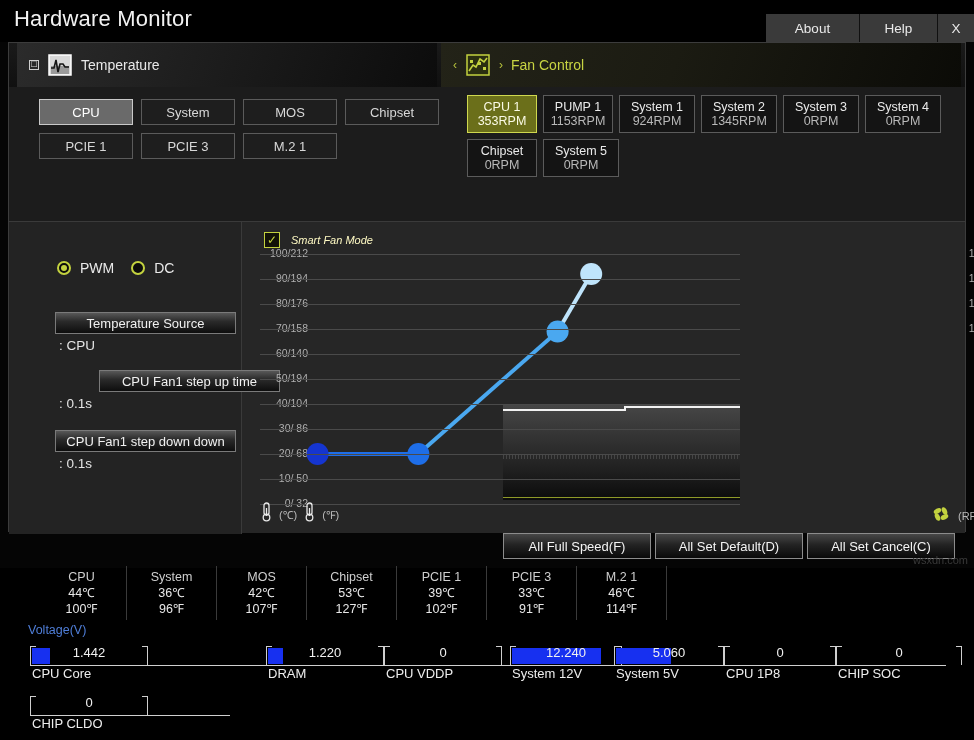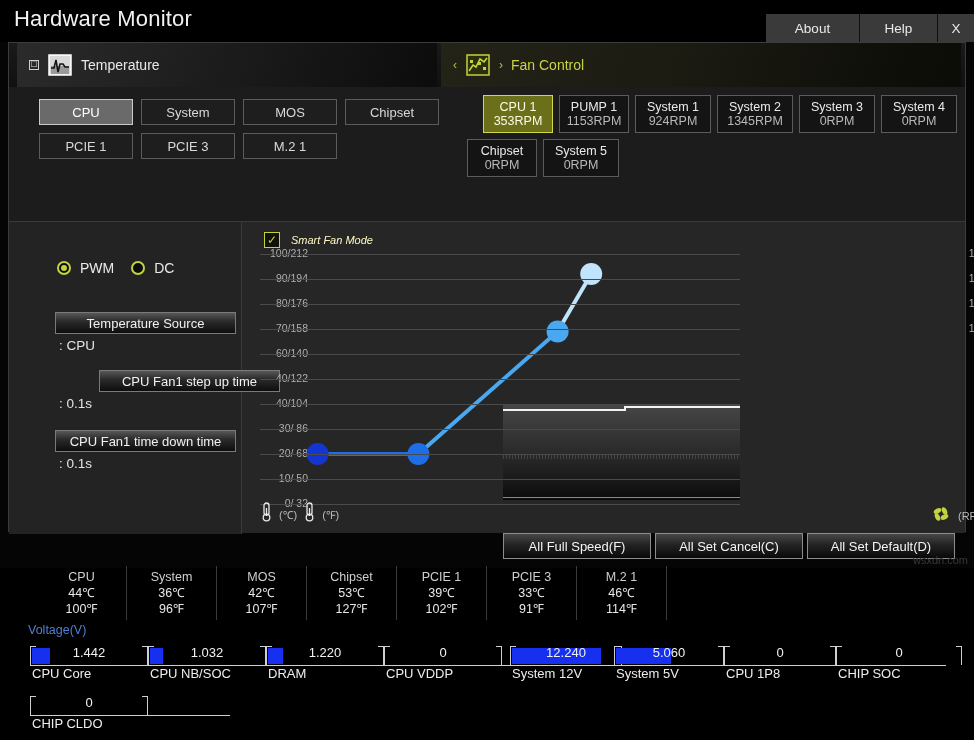"CPU 1" div.btnrow { margin-left: 16px -> none }
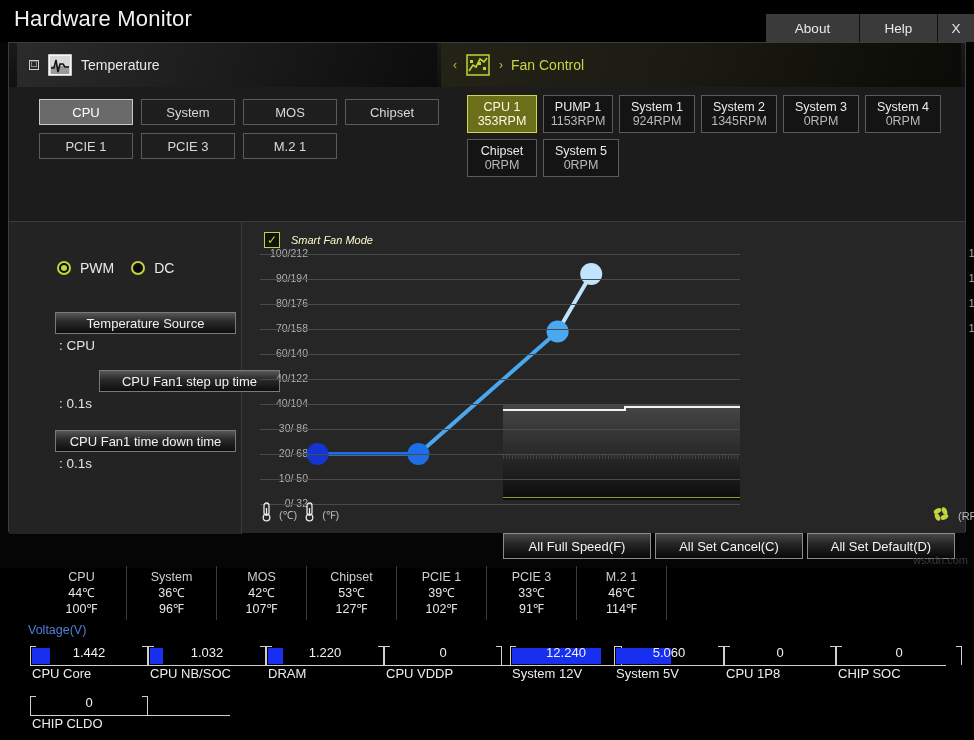"40/122" div { text: 40/122 -> 50/194 }
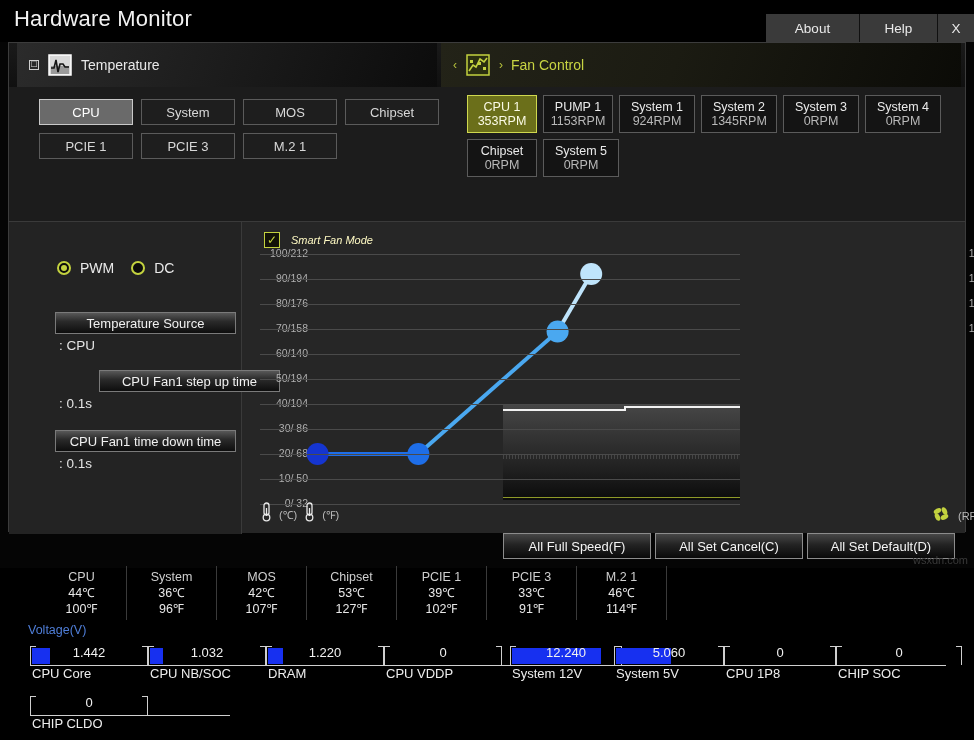"CPU Fan1 time down time" div.fieldbtn { text: time down time -> step down down }
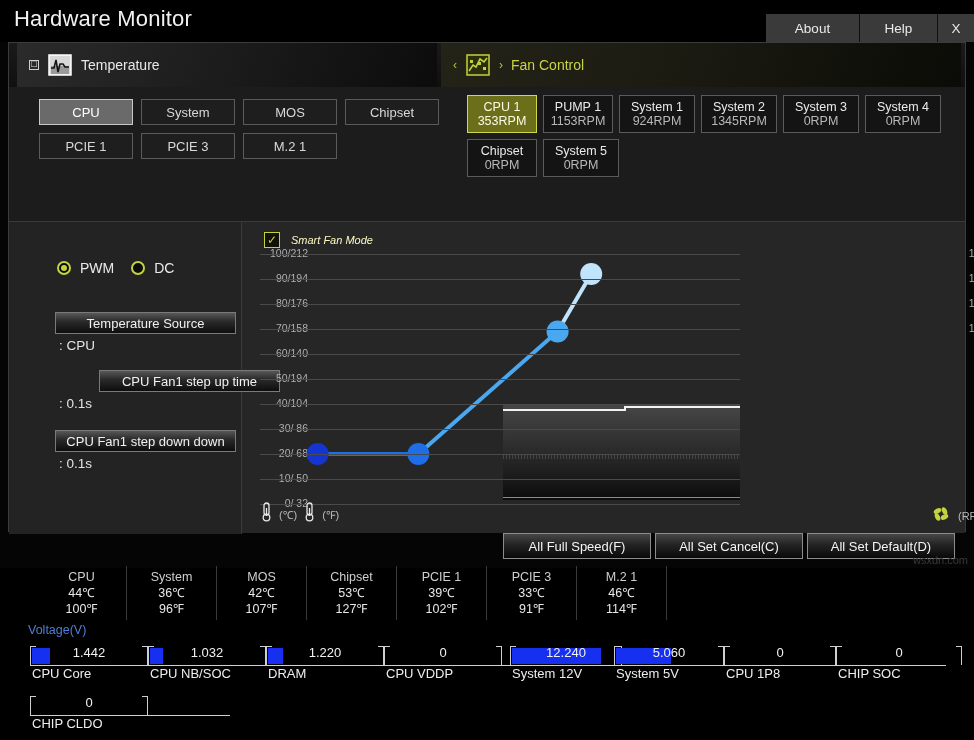"All Set Cancel(C)" div.actbtn { order: before "All Set Default(D)" -> after "All Set Default(D)" }
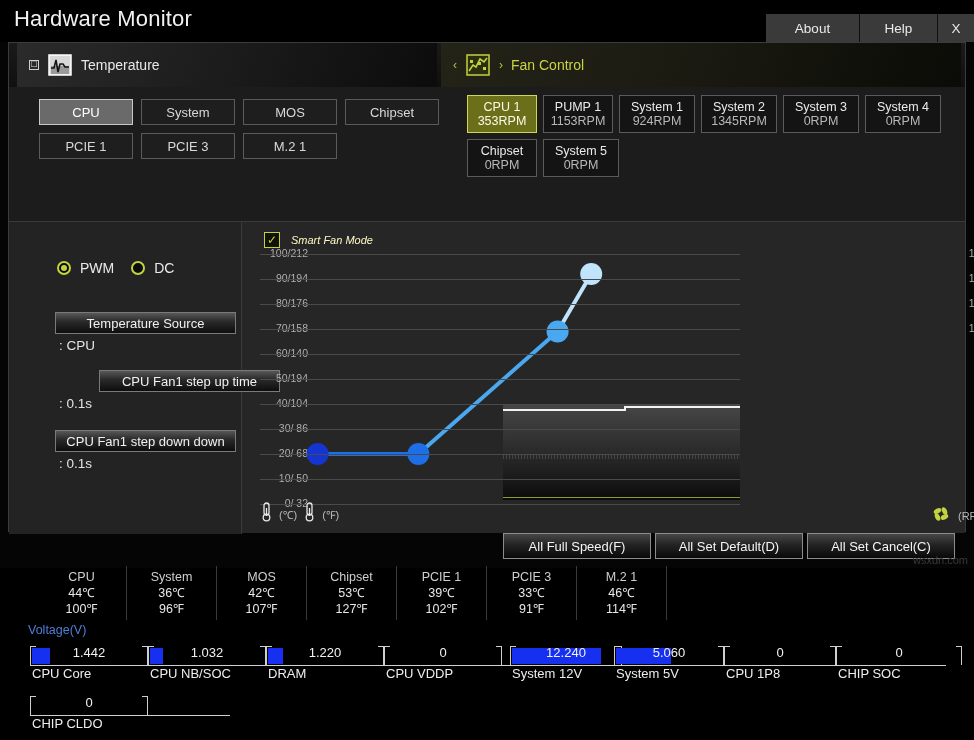"1.032" div.vcell { html: <div> <div></div> <div></div> <div></div> <div>1.032</div> <div>CPU NB/SOC</div> </div> -> none }
